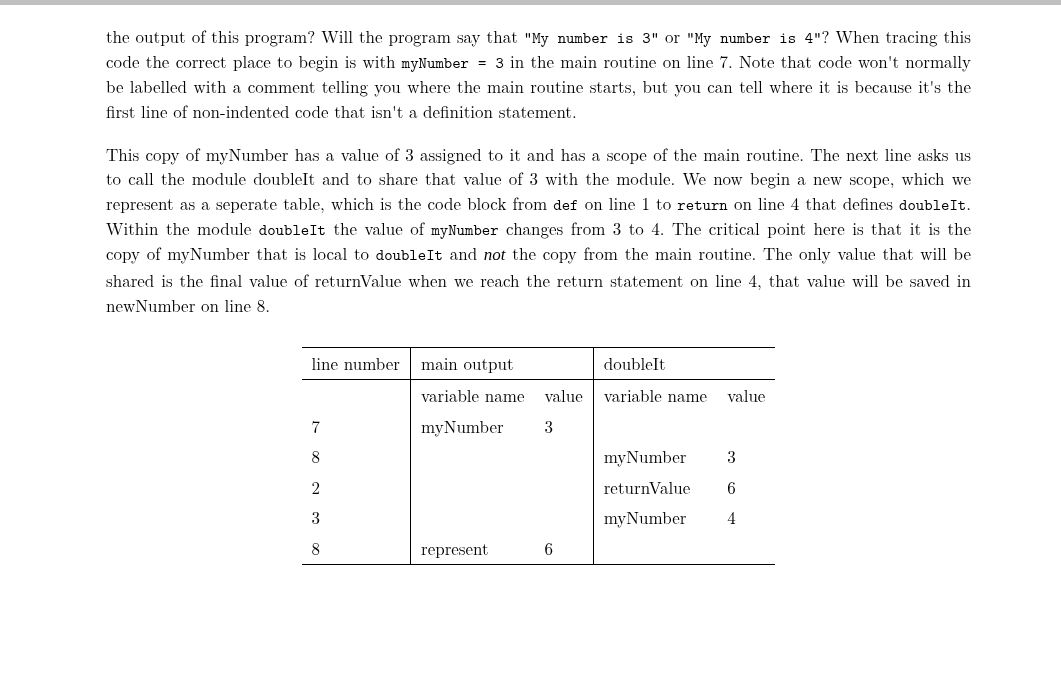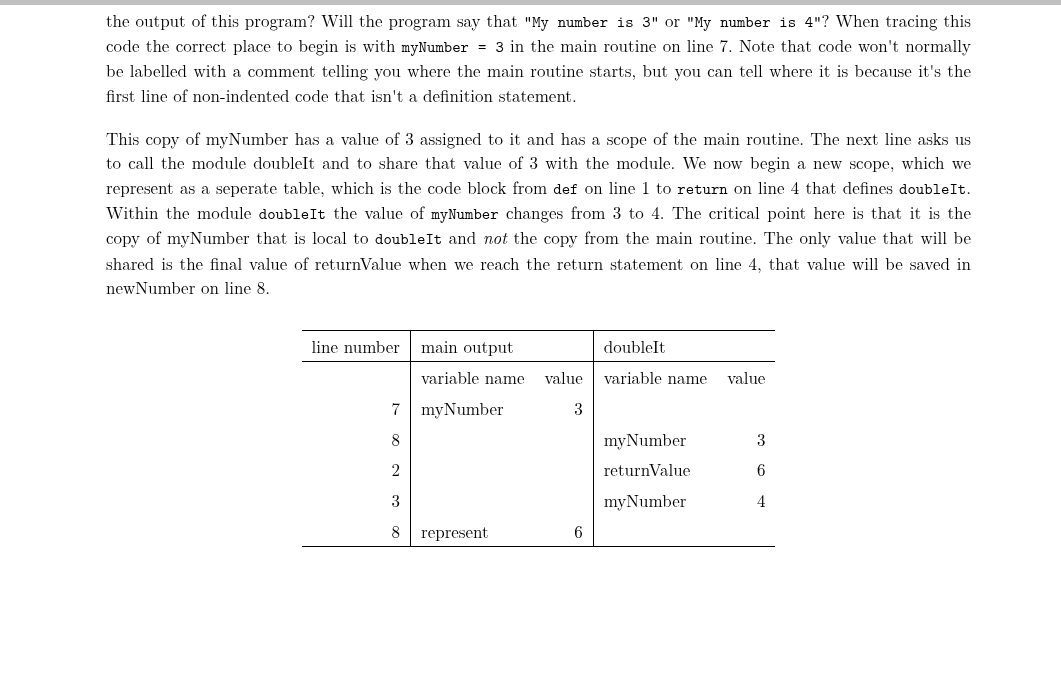"the output of this program?" .page { padding: 8px 90px 30px 106px -> 24px 90px 30px 106px }
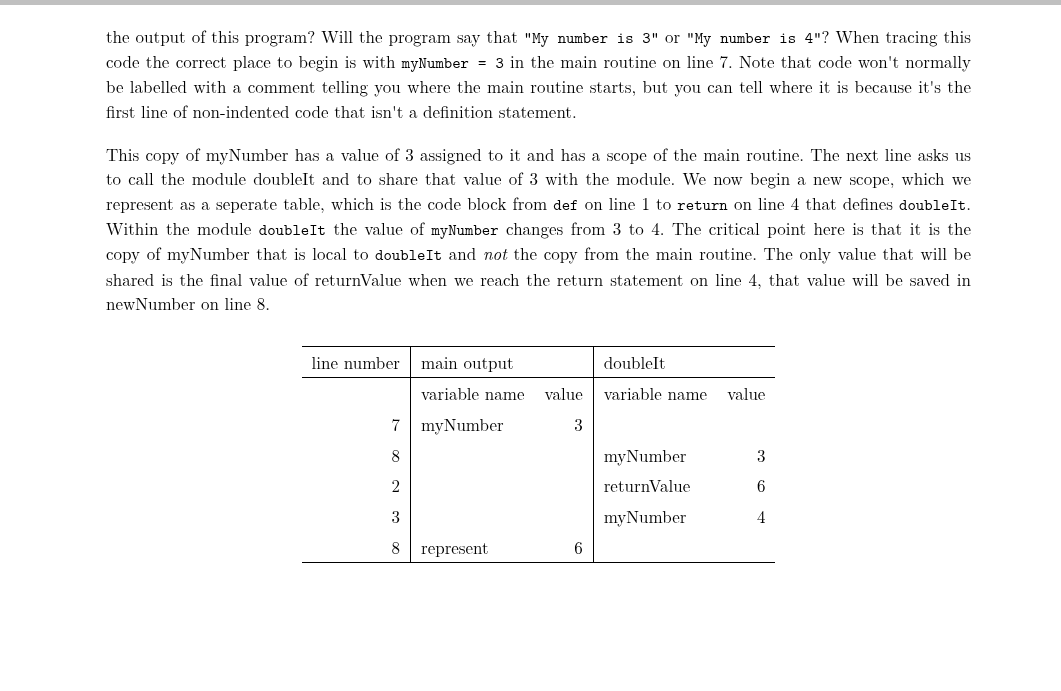"not" .it { font-family: none -> Liberation Serif, serif }
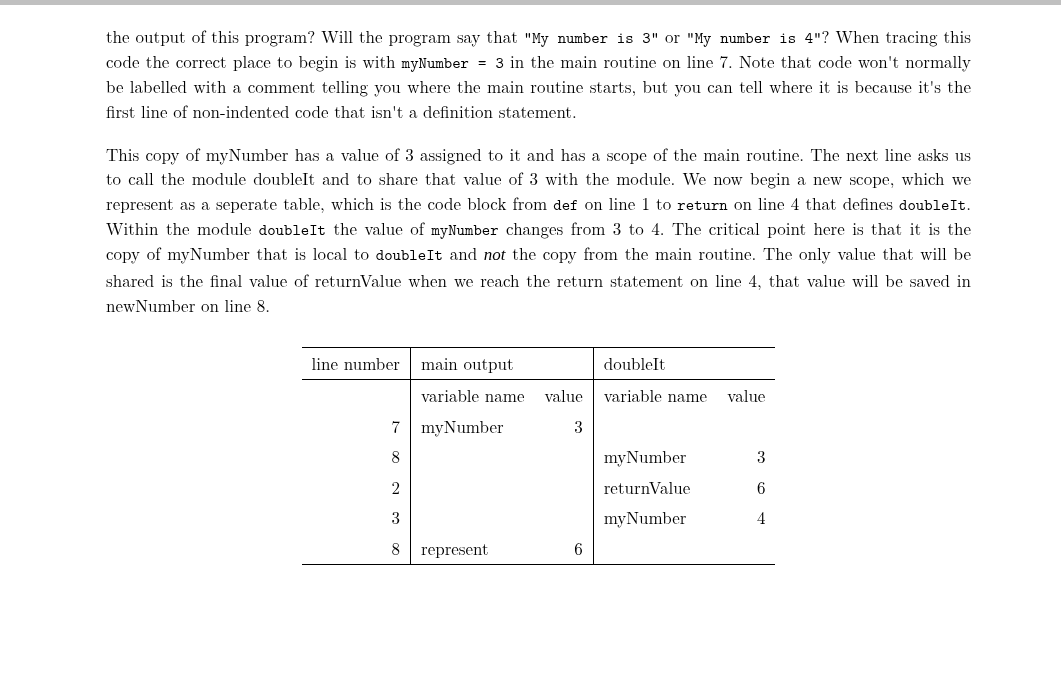"value" td.num, th.num { text-align: right -> left }
